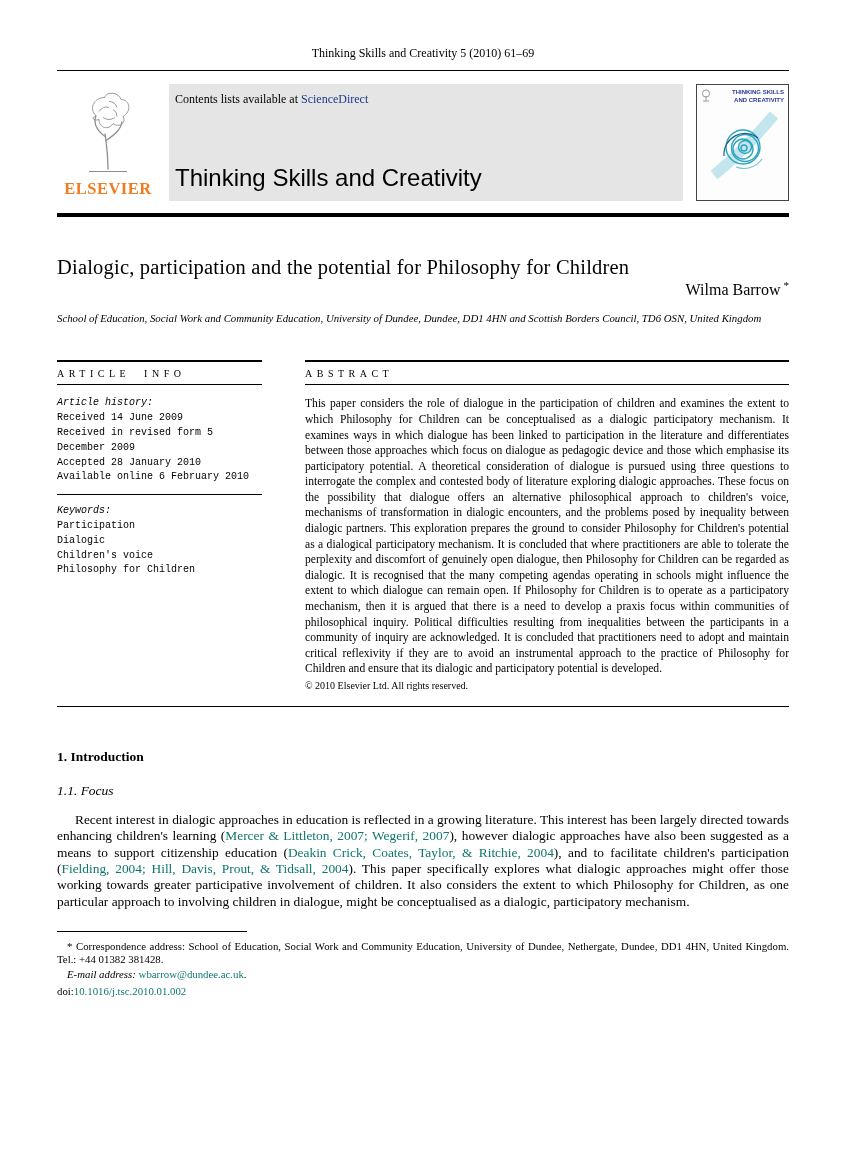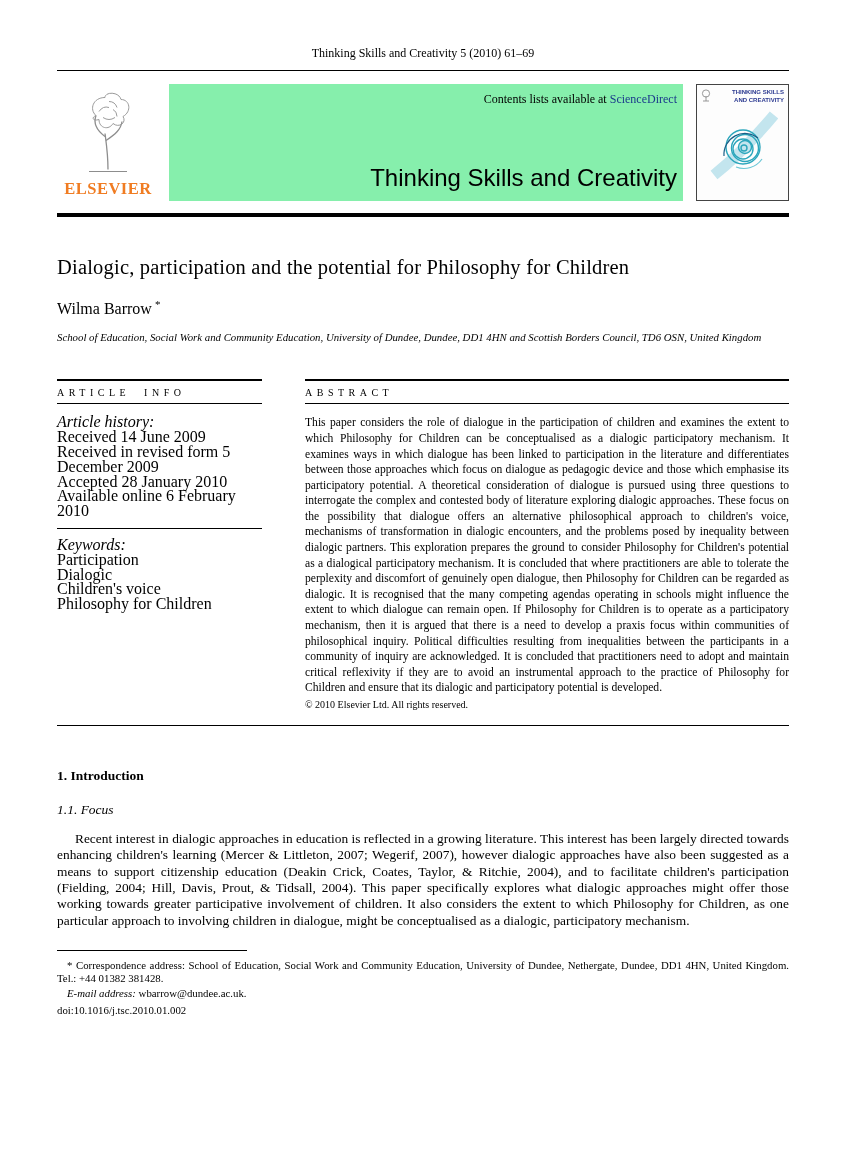"Contents lists available at" .banner-center { align-items: flex-end -> flex-start; background: #86efac -> #e5e5e5 }
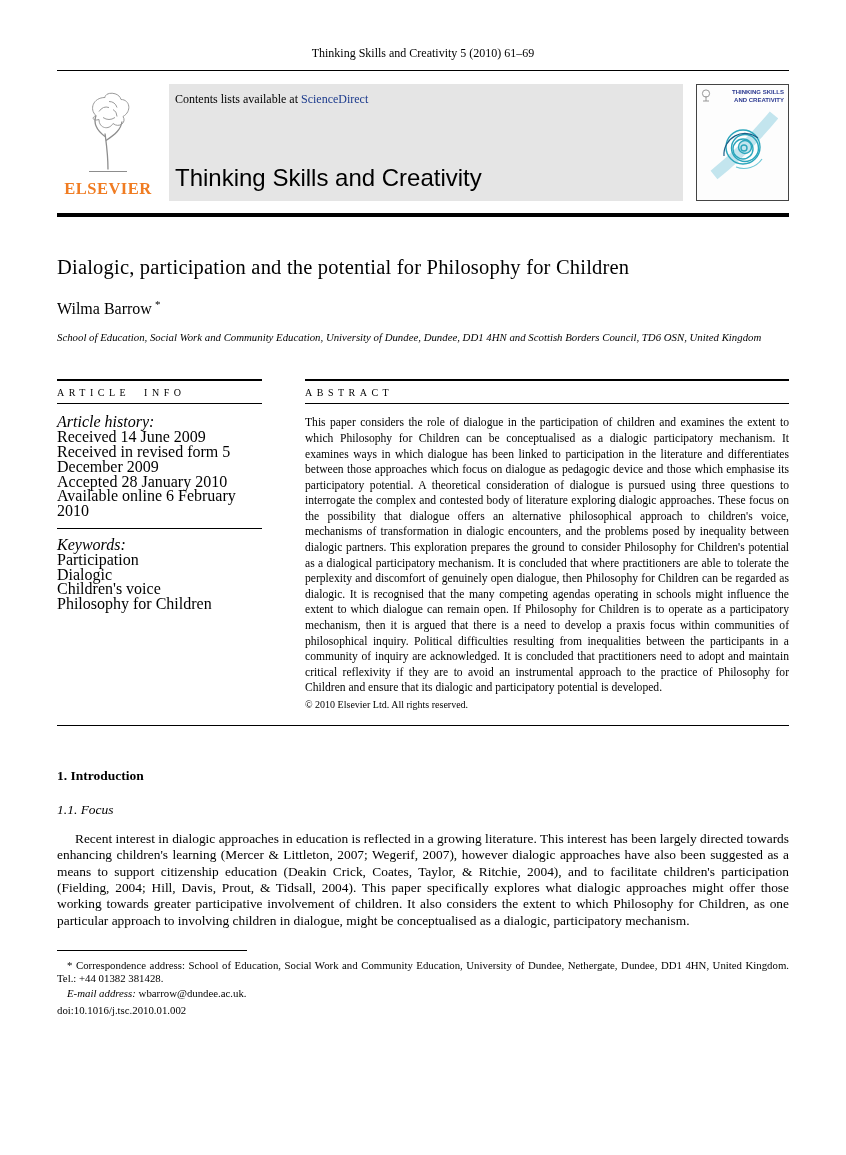"Wilma Barrow *" .author-line { margin-top: 19px -> none; text-align: none -> right }
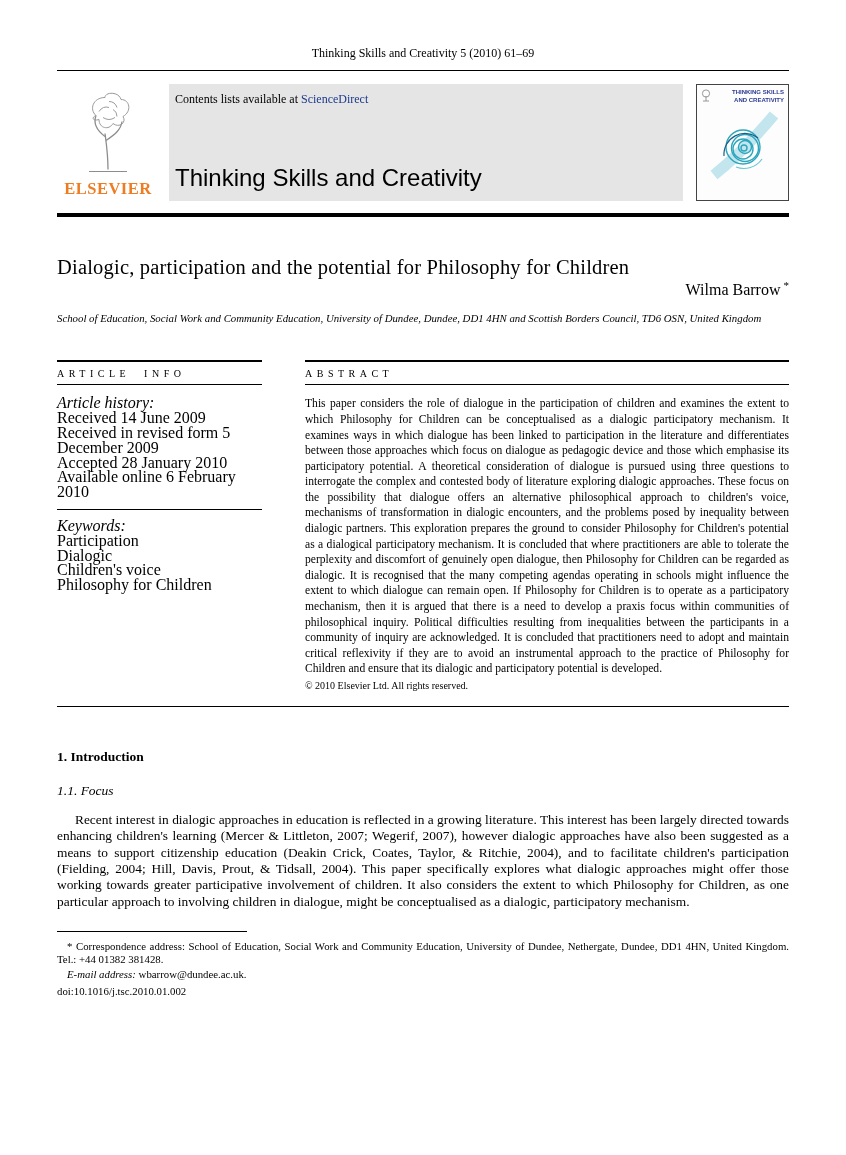"Article history:" .info-body { font-family: none -> Liberation Mono, monospace; font-size: 16px -> 10px }
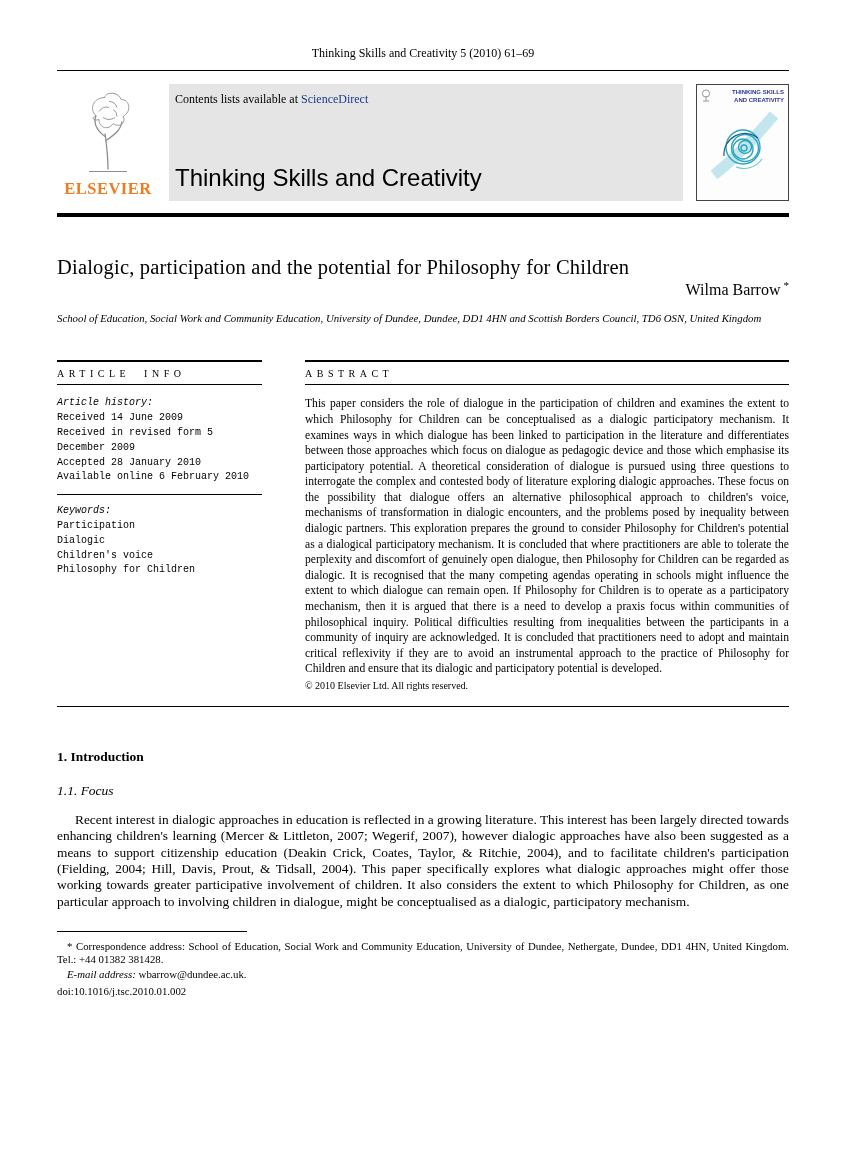"Mercer & Littleton, 2007; Wegerif," .cite { color: #000000 -> #0f766e }
